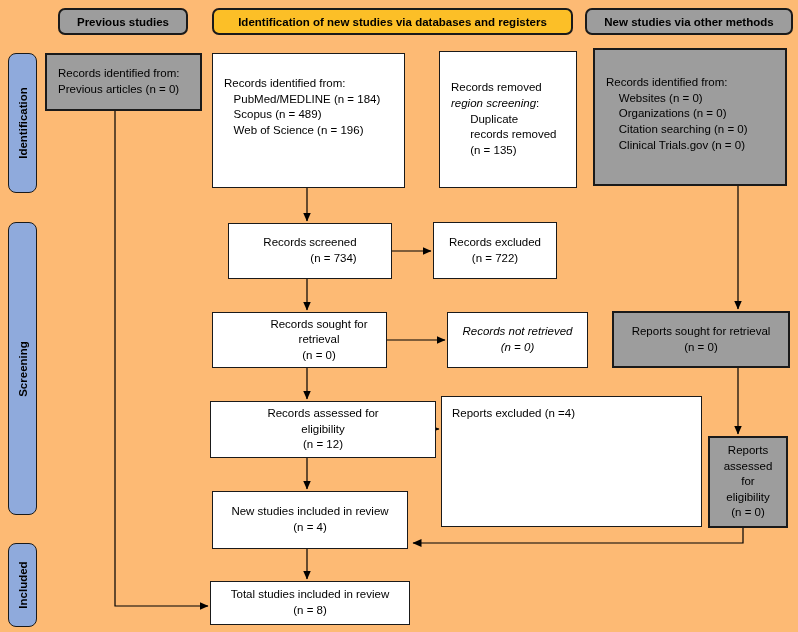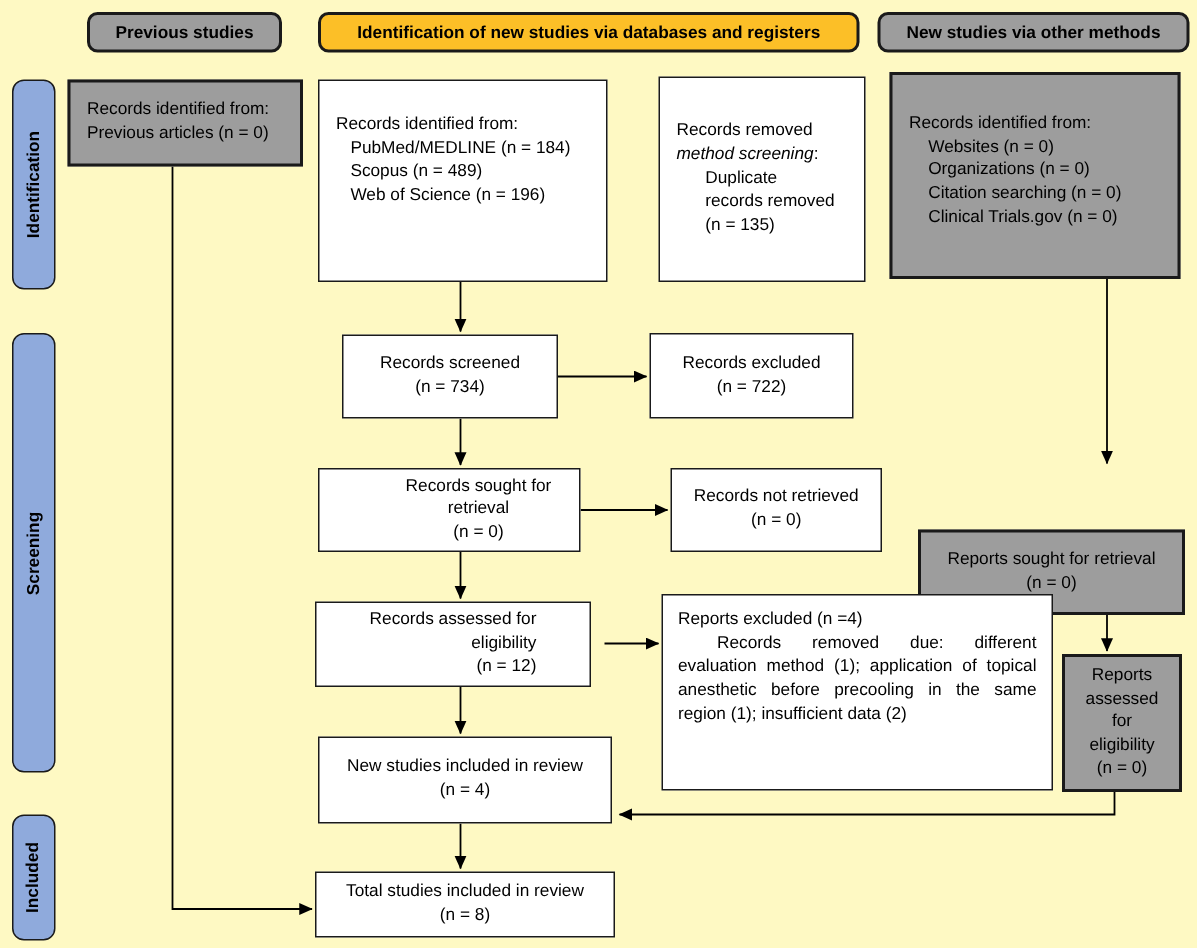"Previous studies" #canvas { background: #fef9c3 -> #fdba74 }
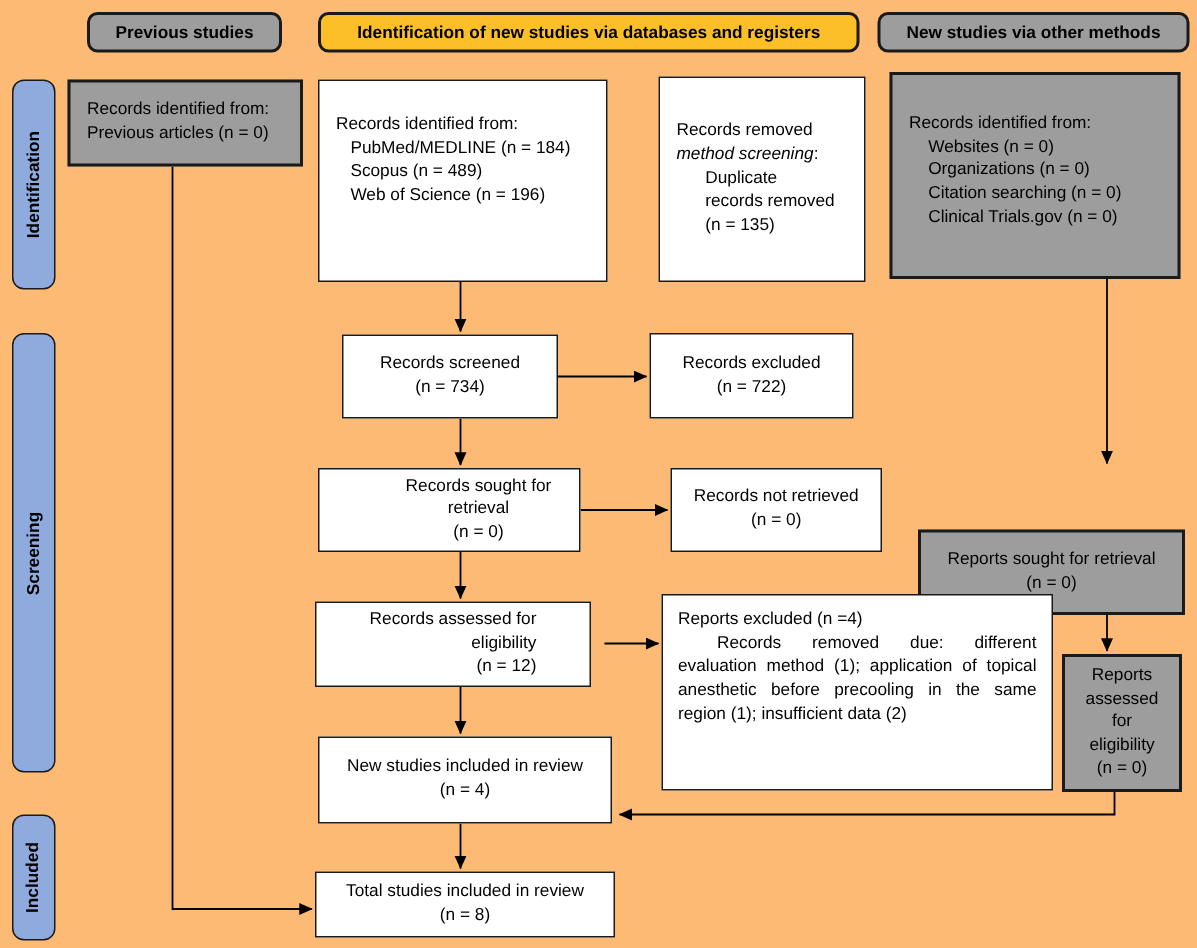"method screening" span.em { text: method -> region }
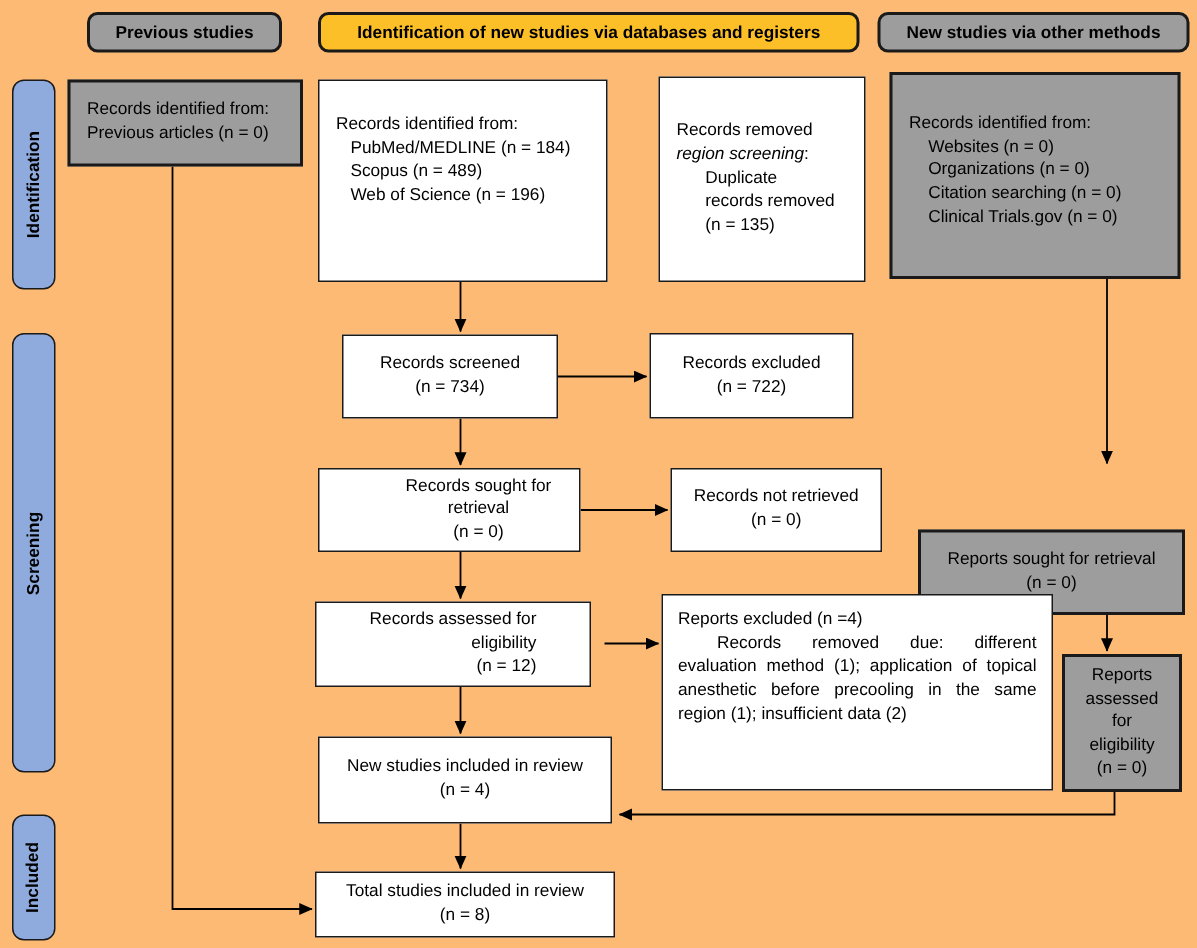"Records screened" div.box { text-align: none -> right; width: 144px -> 164px }
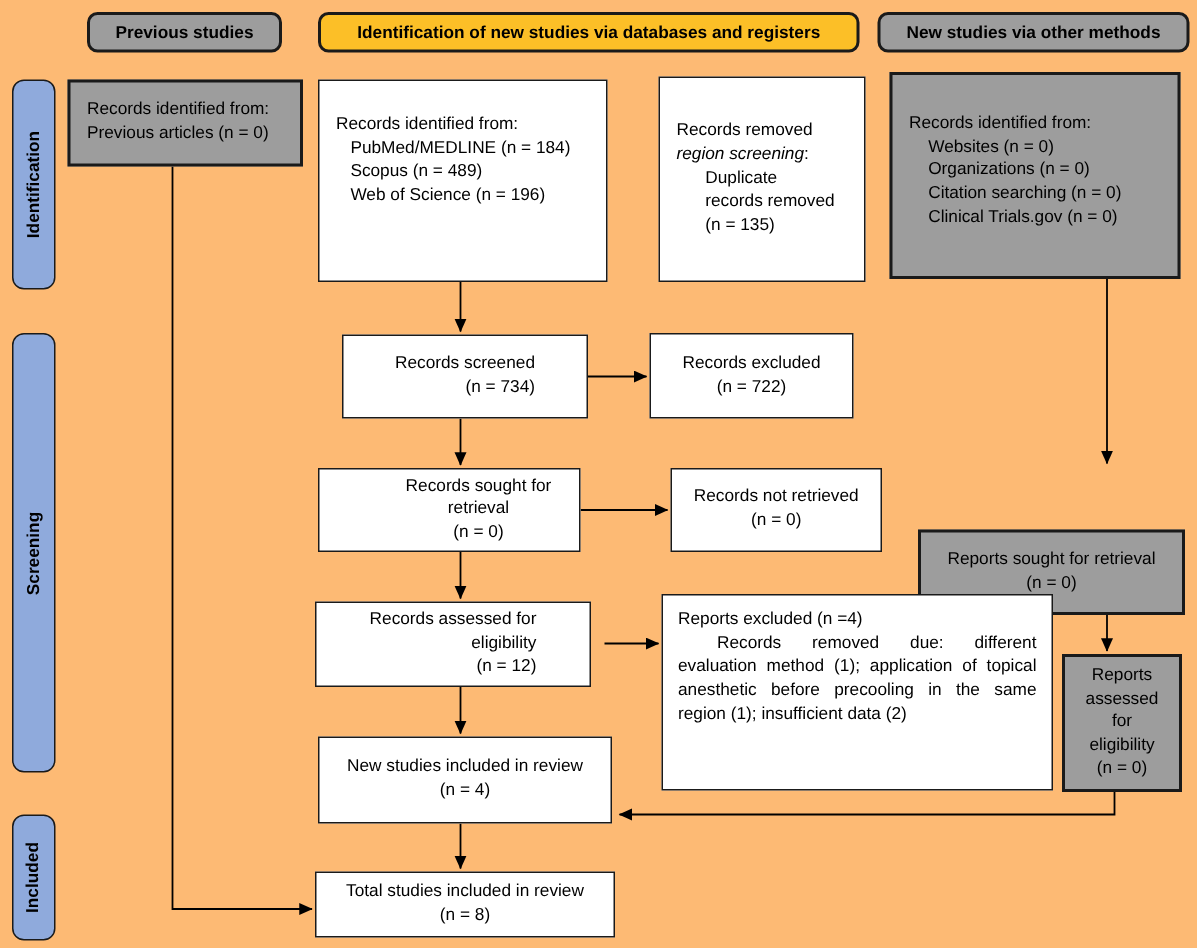"Records excluded" div.box { width: 136px -> 124px }
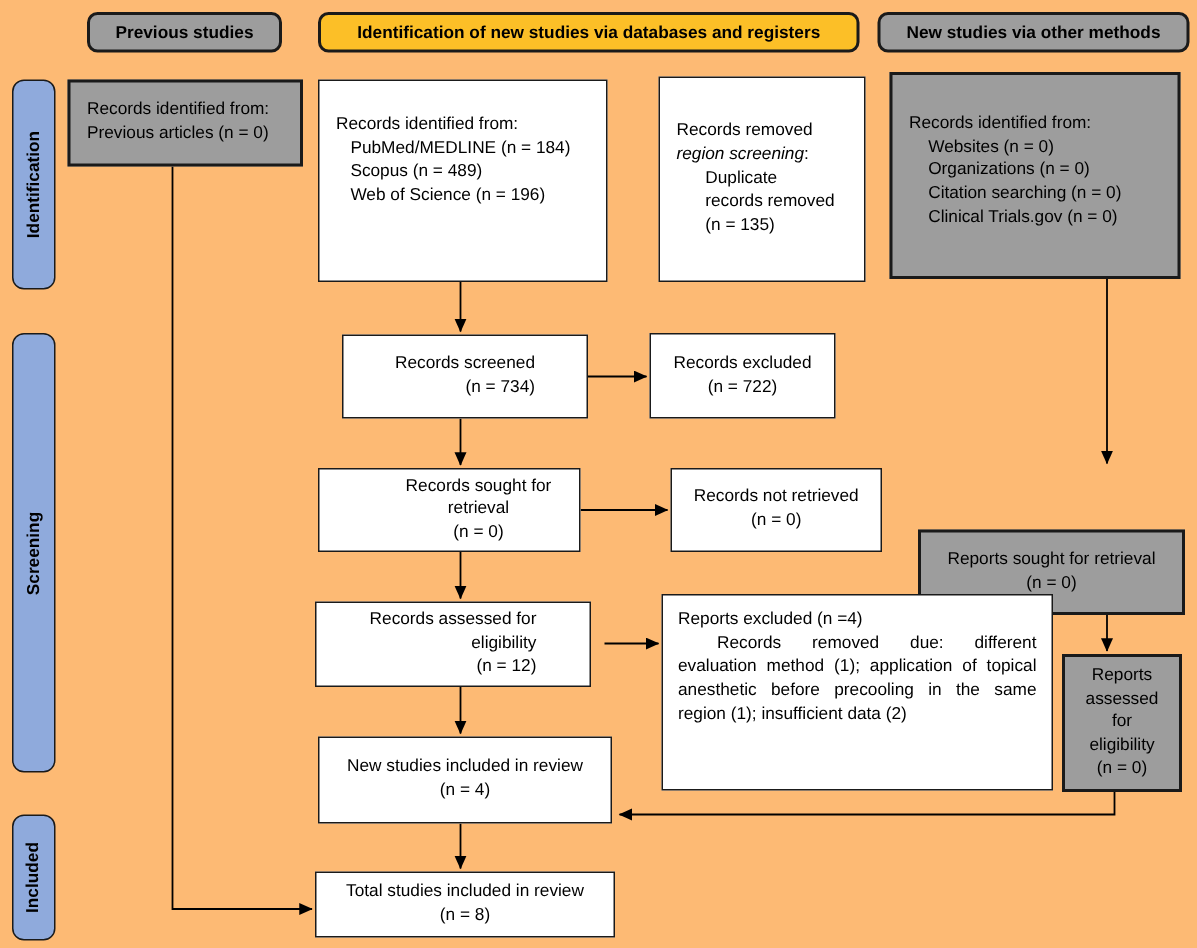"Records not retrieved" div.box { font-style: none -> italic }
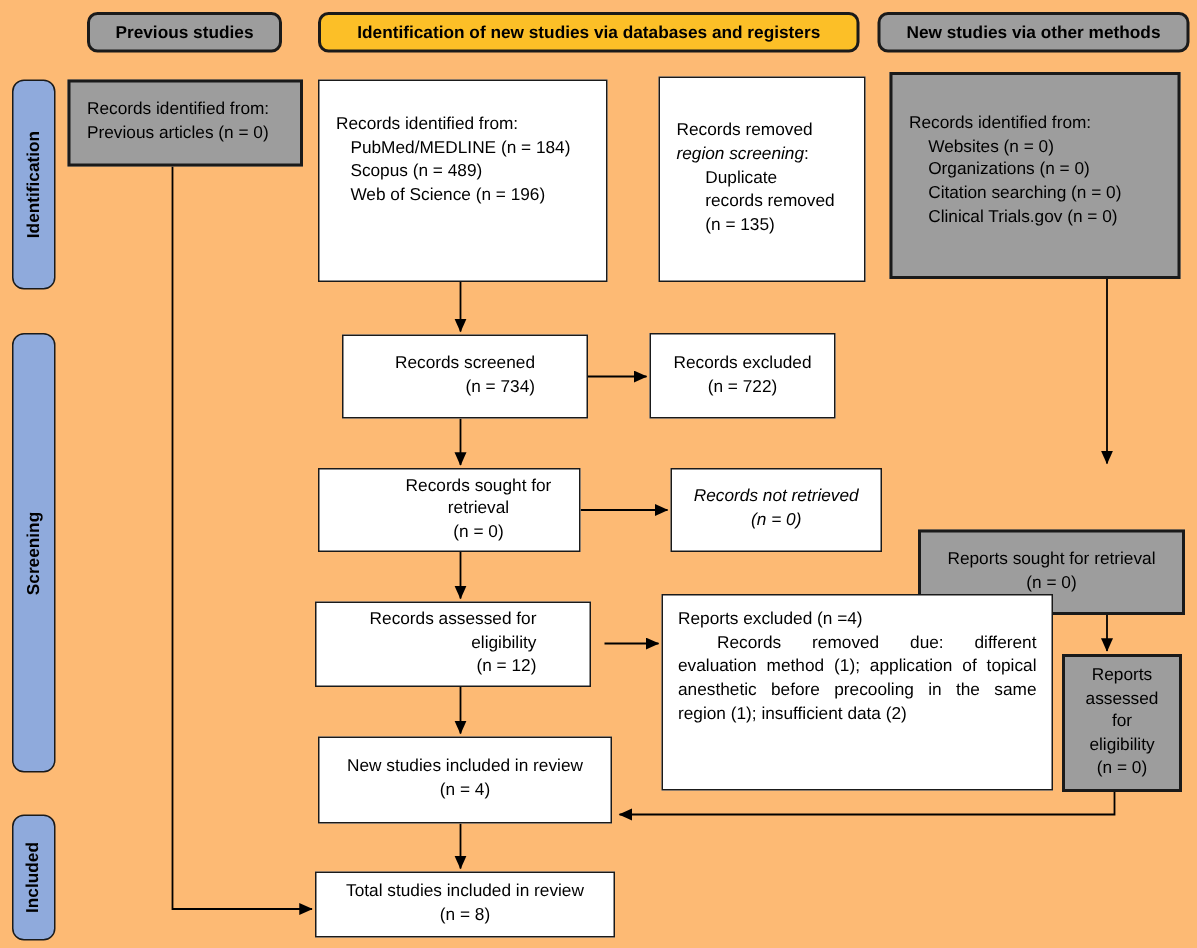"Reports sought for retrieval" div.box { margin-top: 42px -> none }
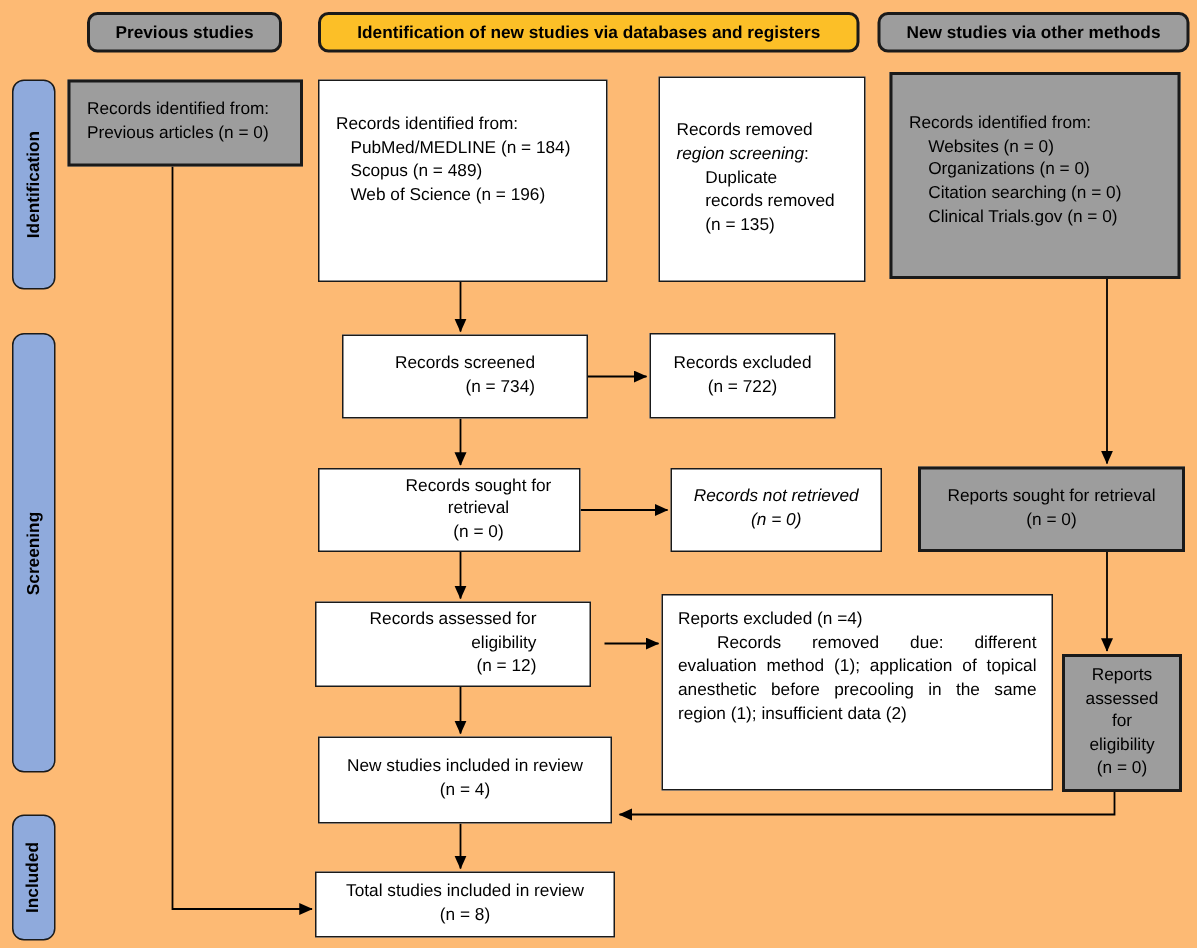"Records assessed for" div.box { text-align: right -> none; width: 184px -> 226px }
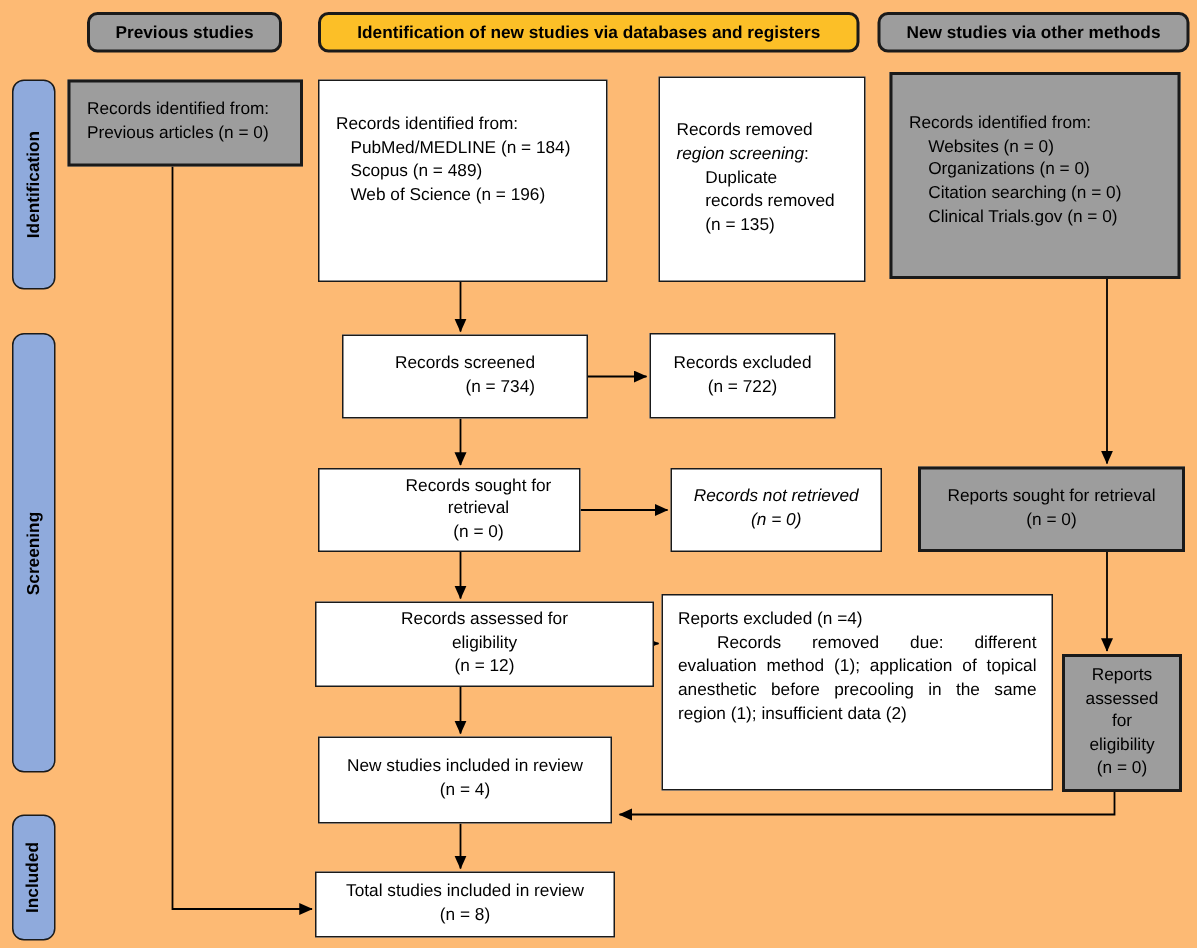"Records removed due: different" p.excl-body { html: <p>Records removed due: different evaluation method (1); application of topical anesthetic before precooling in the same region (1); insufficient data (2)</p> -> none }
